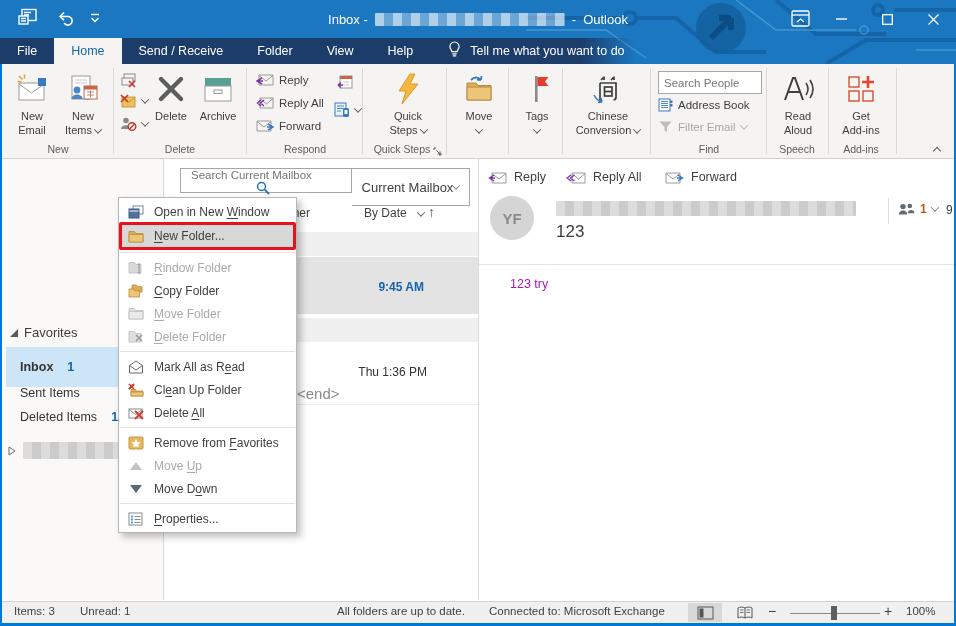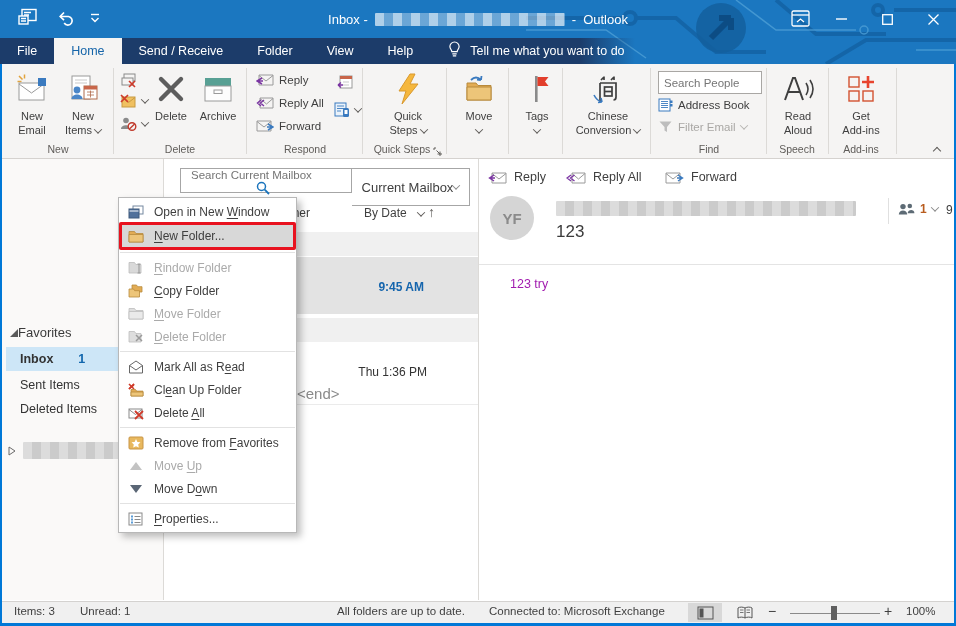"Favorites" .fav-hdr { gap: none -> 6px }
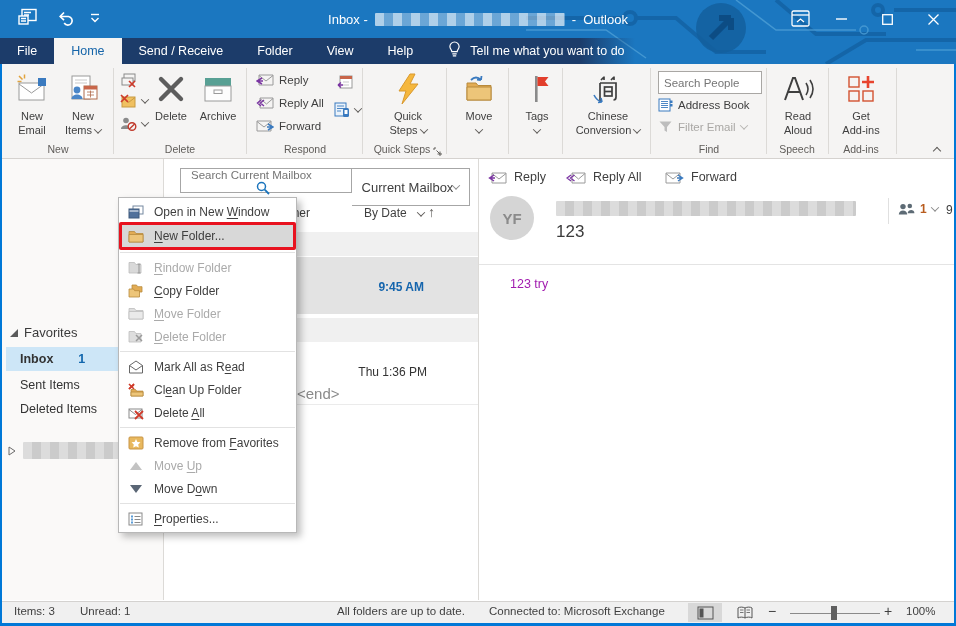"Inbox" .srow-item { gap: 25px -> 14px; height: 24px -> 40px }
